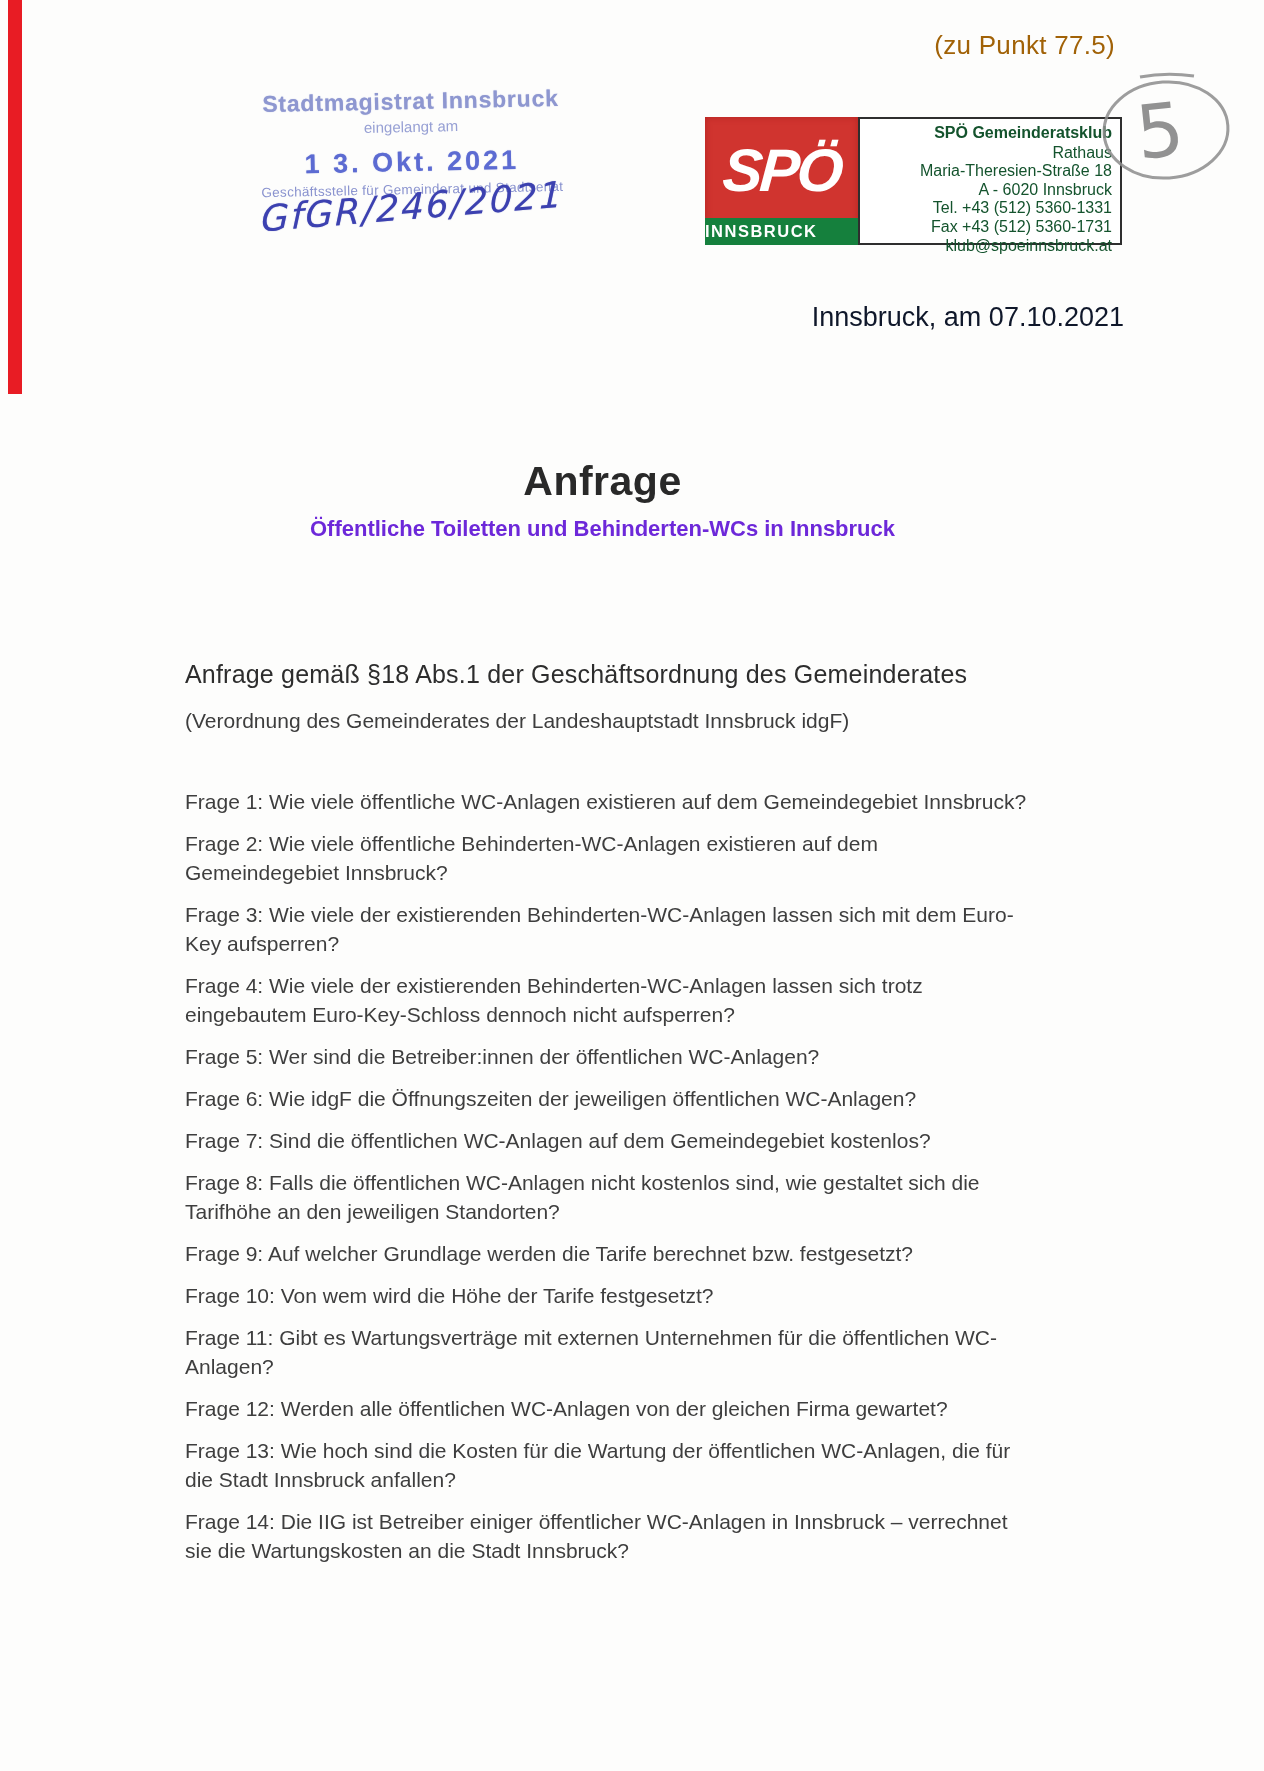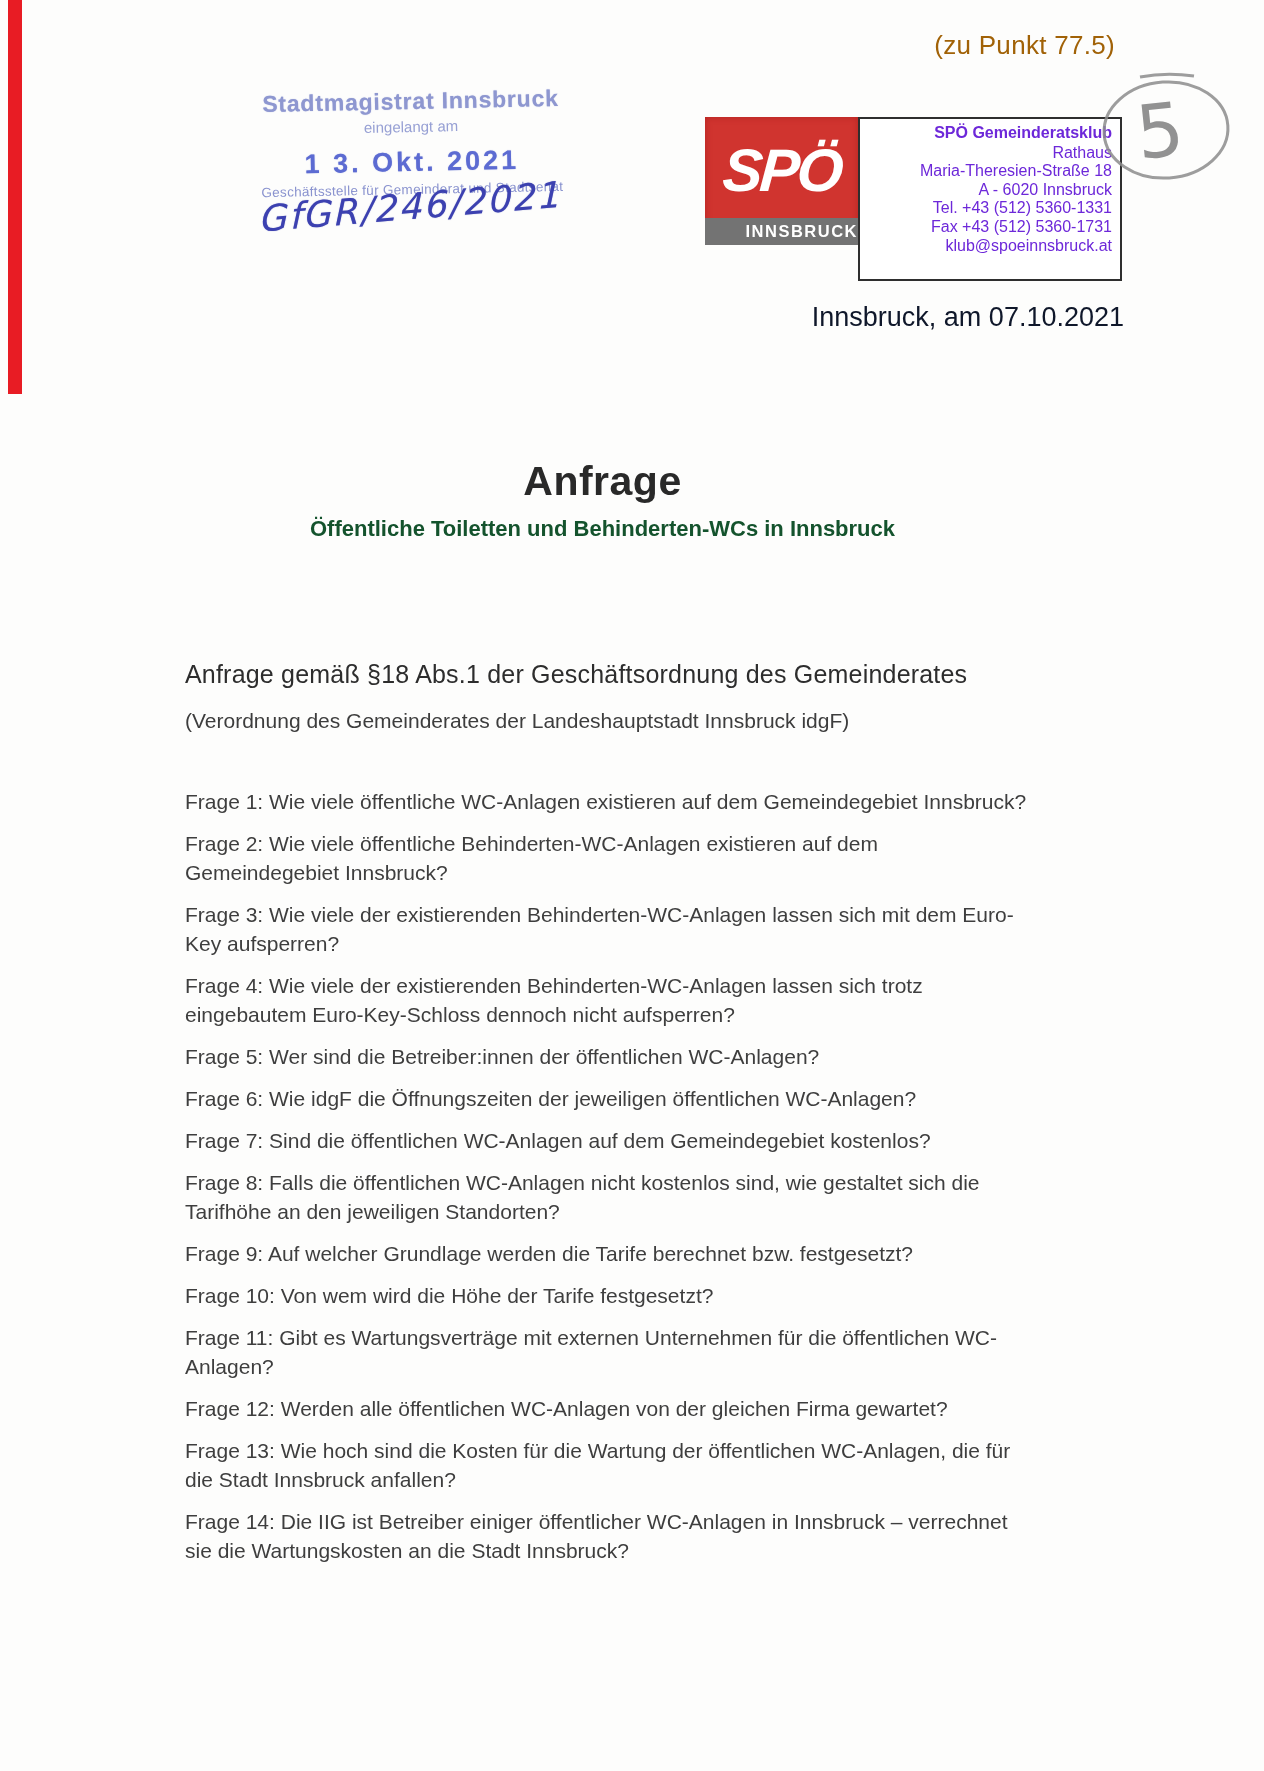"SPÖ Gemeinderatsklub" .contact-box { color: #6d28d9 -> #14532d; height: 164px -> 128px }
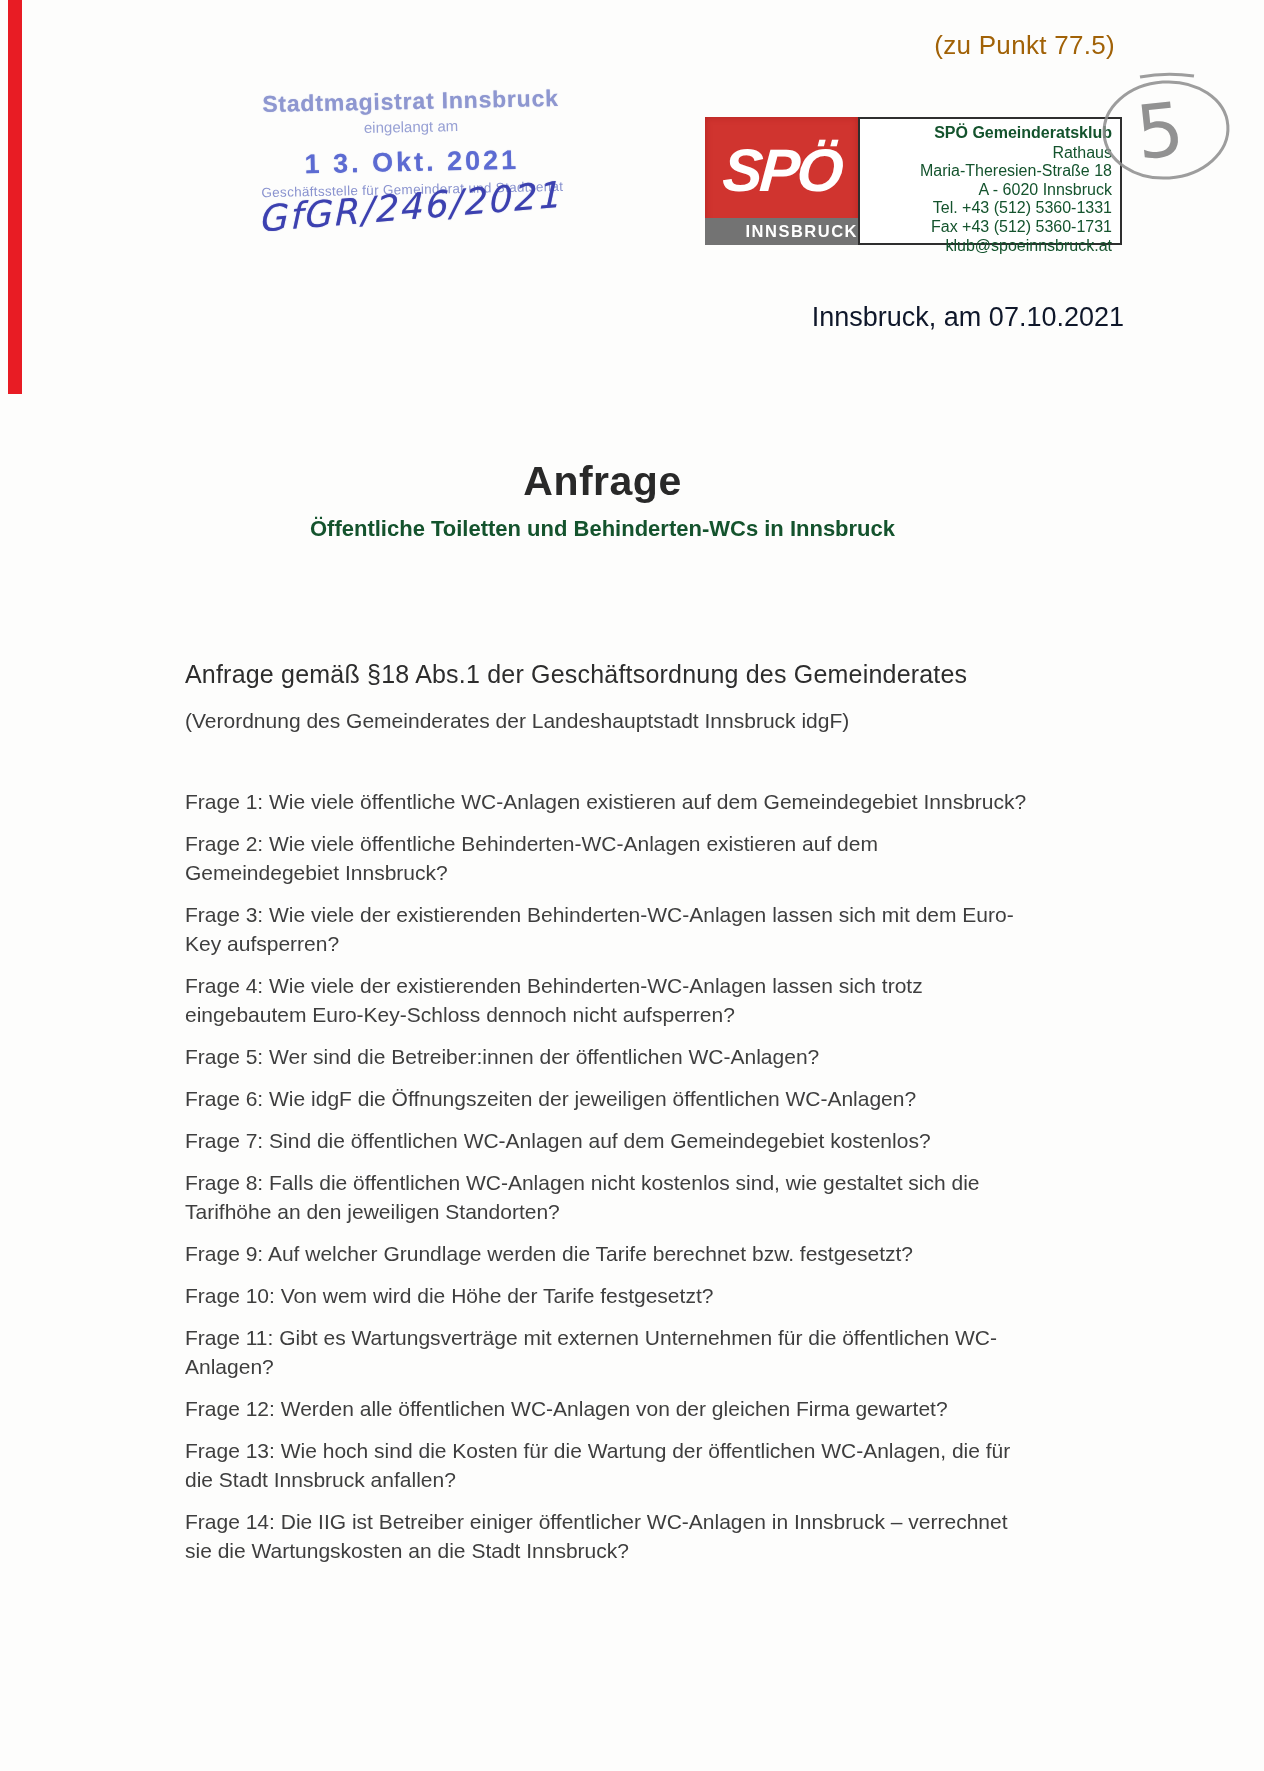"INNSBRUCK" .spo-logo .spo-city { background: #737373 -> #15803d; text-align: right -> left }
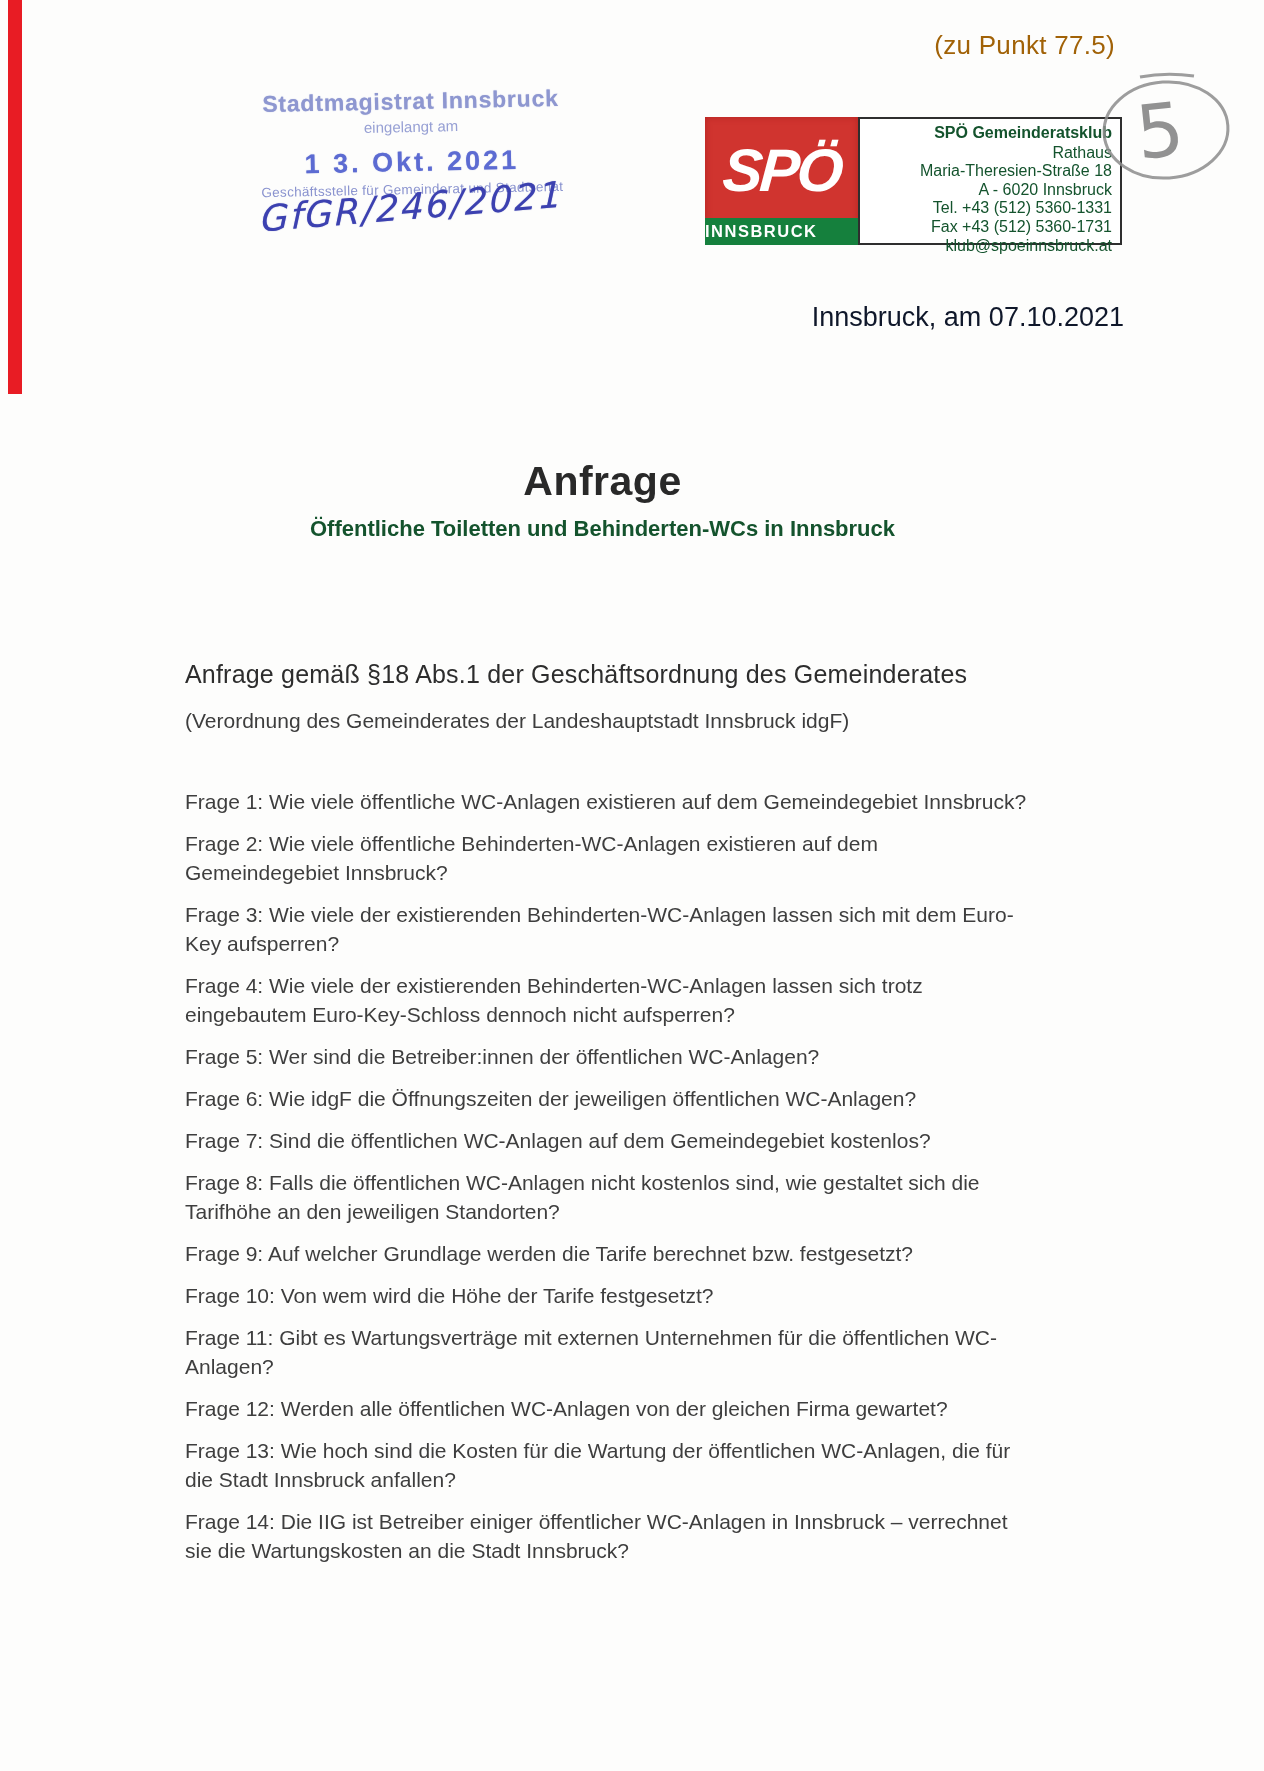"Öffentliche Toiletten und" .doc-subtitle { color: #14532d -> #6d28d9 }
